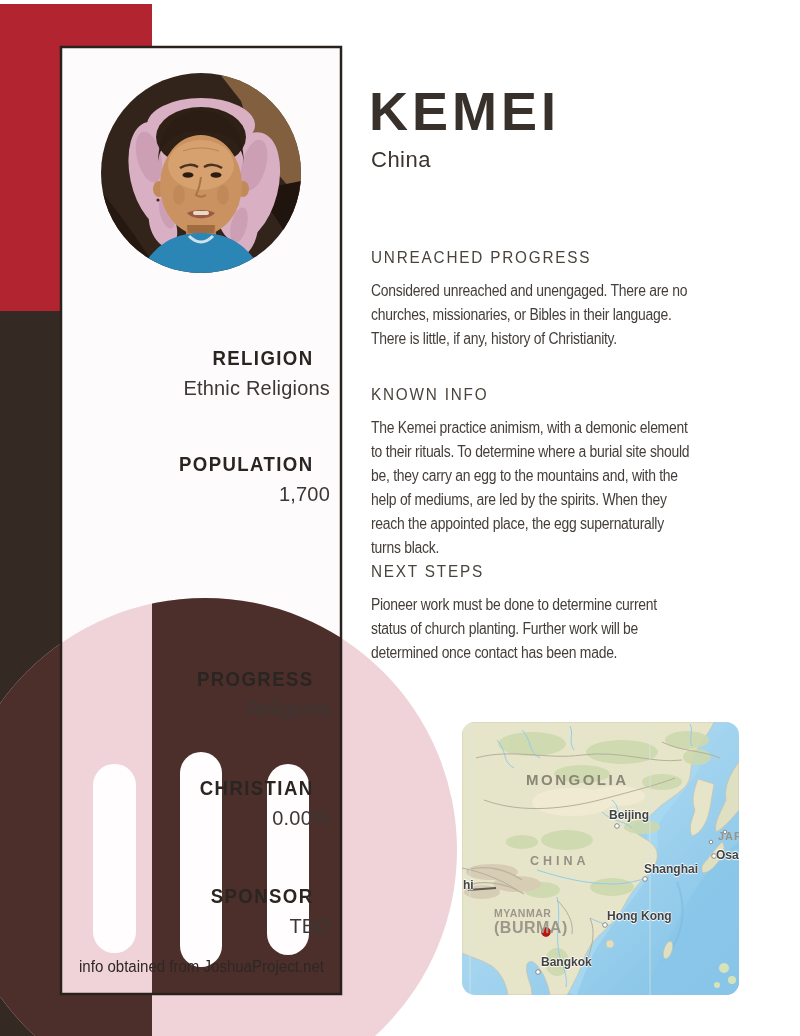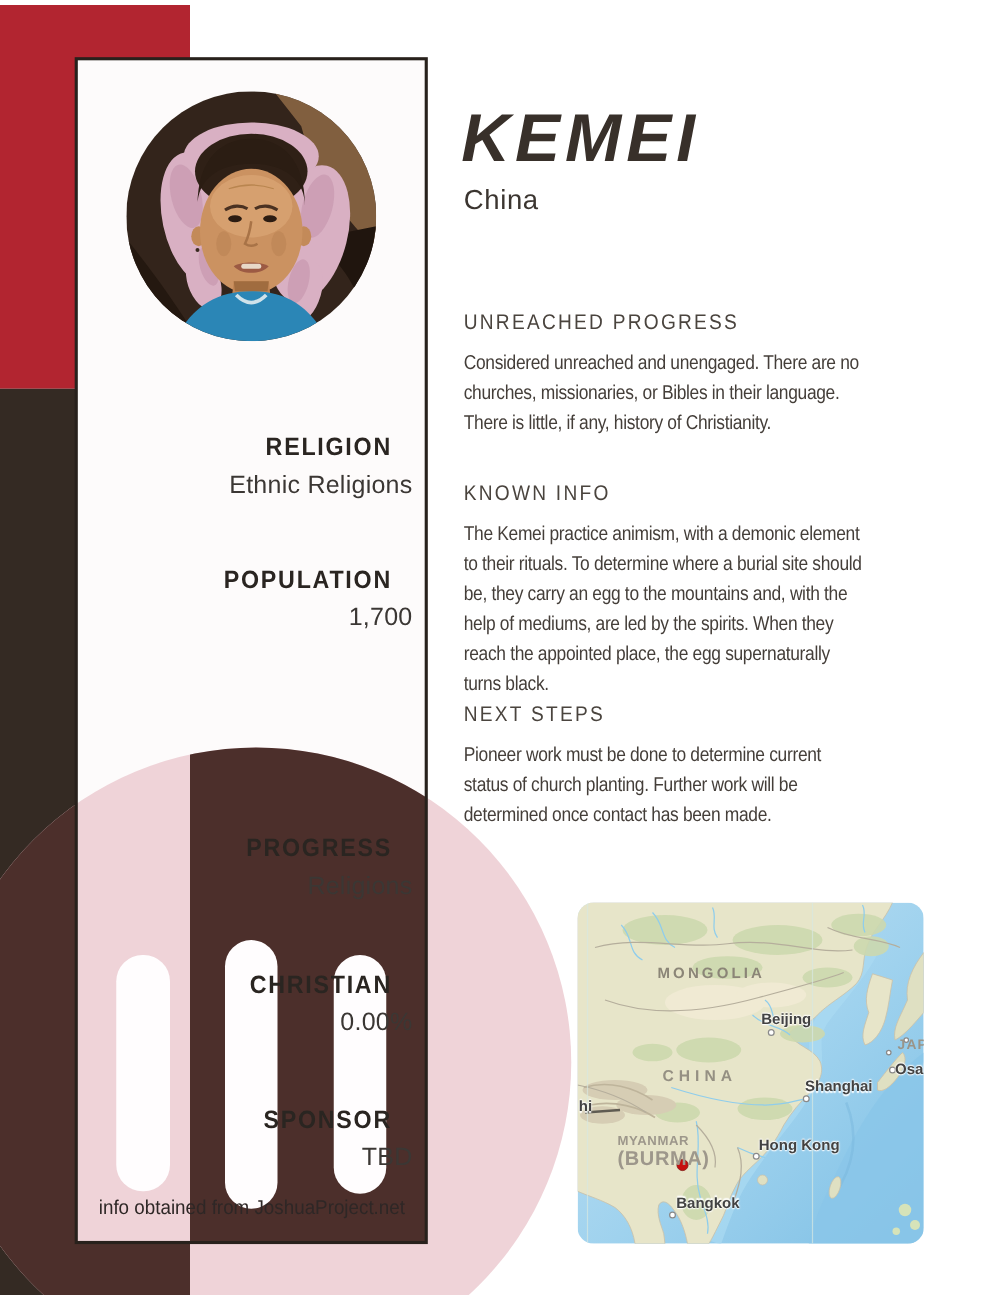"KEMEI" .title { font-style: italic -> none }
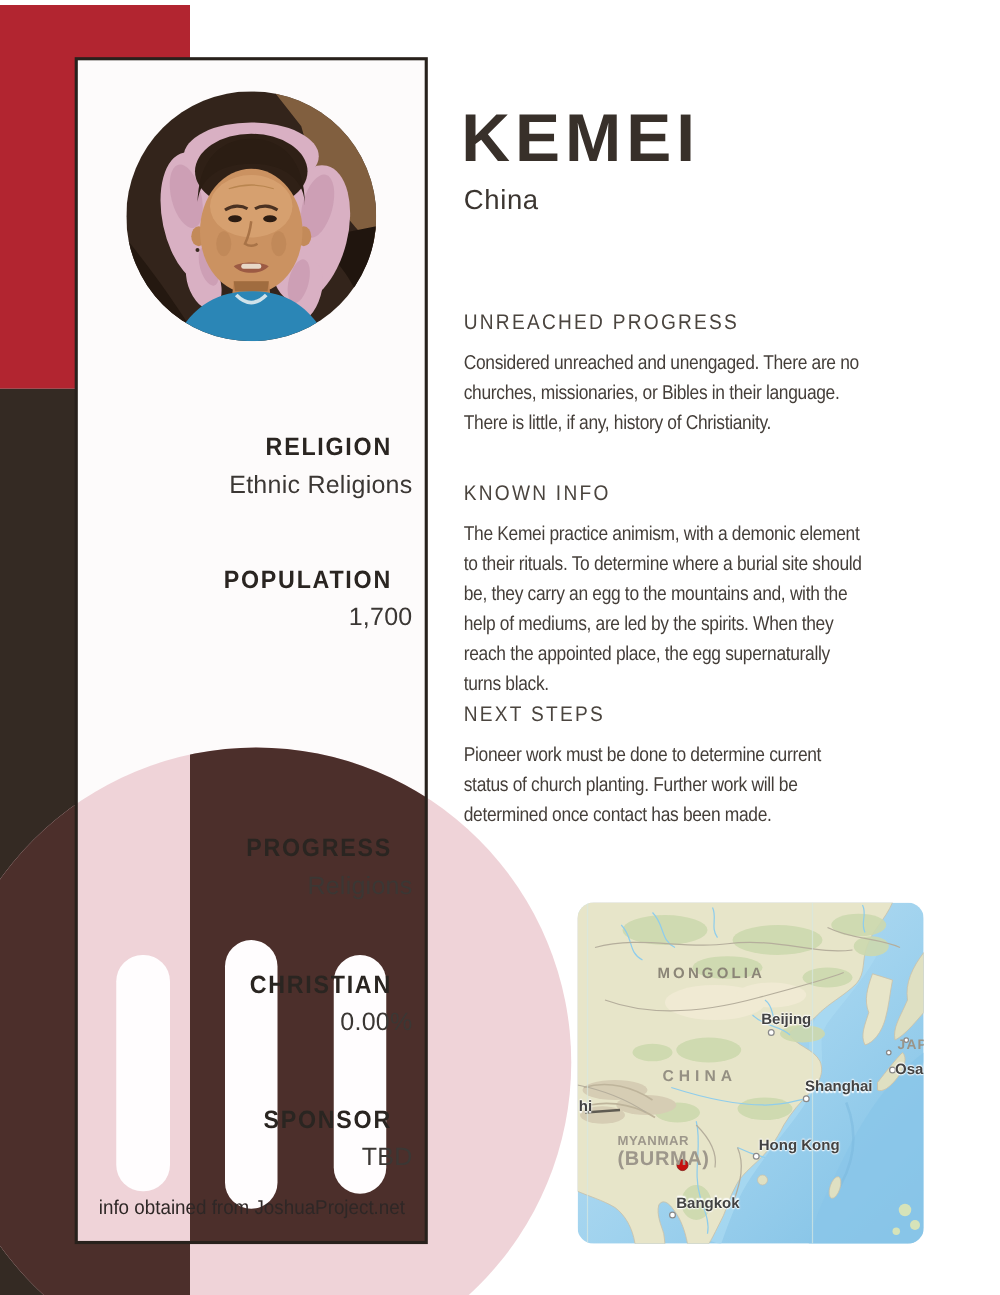"MONGOLIA" span.maplabel { font-size: 12px -> 15px }
